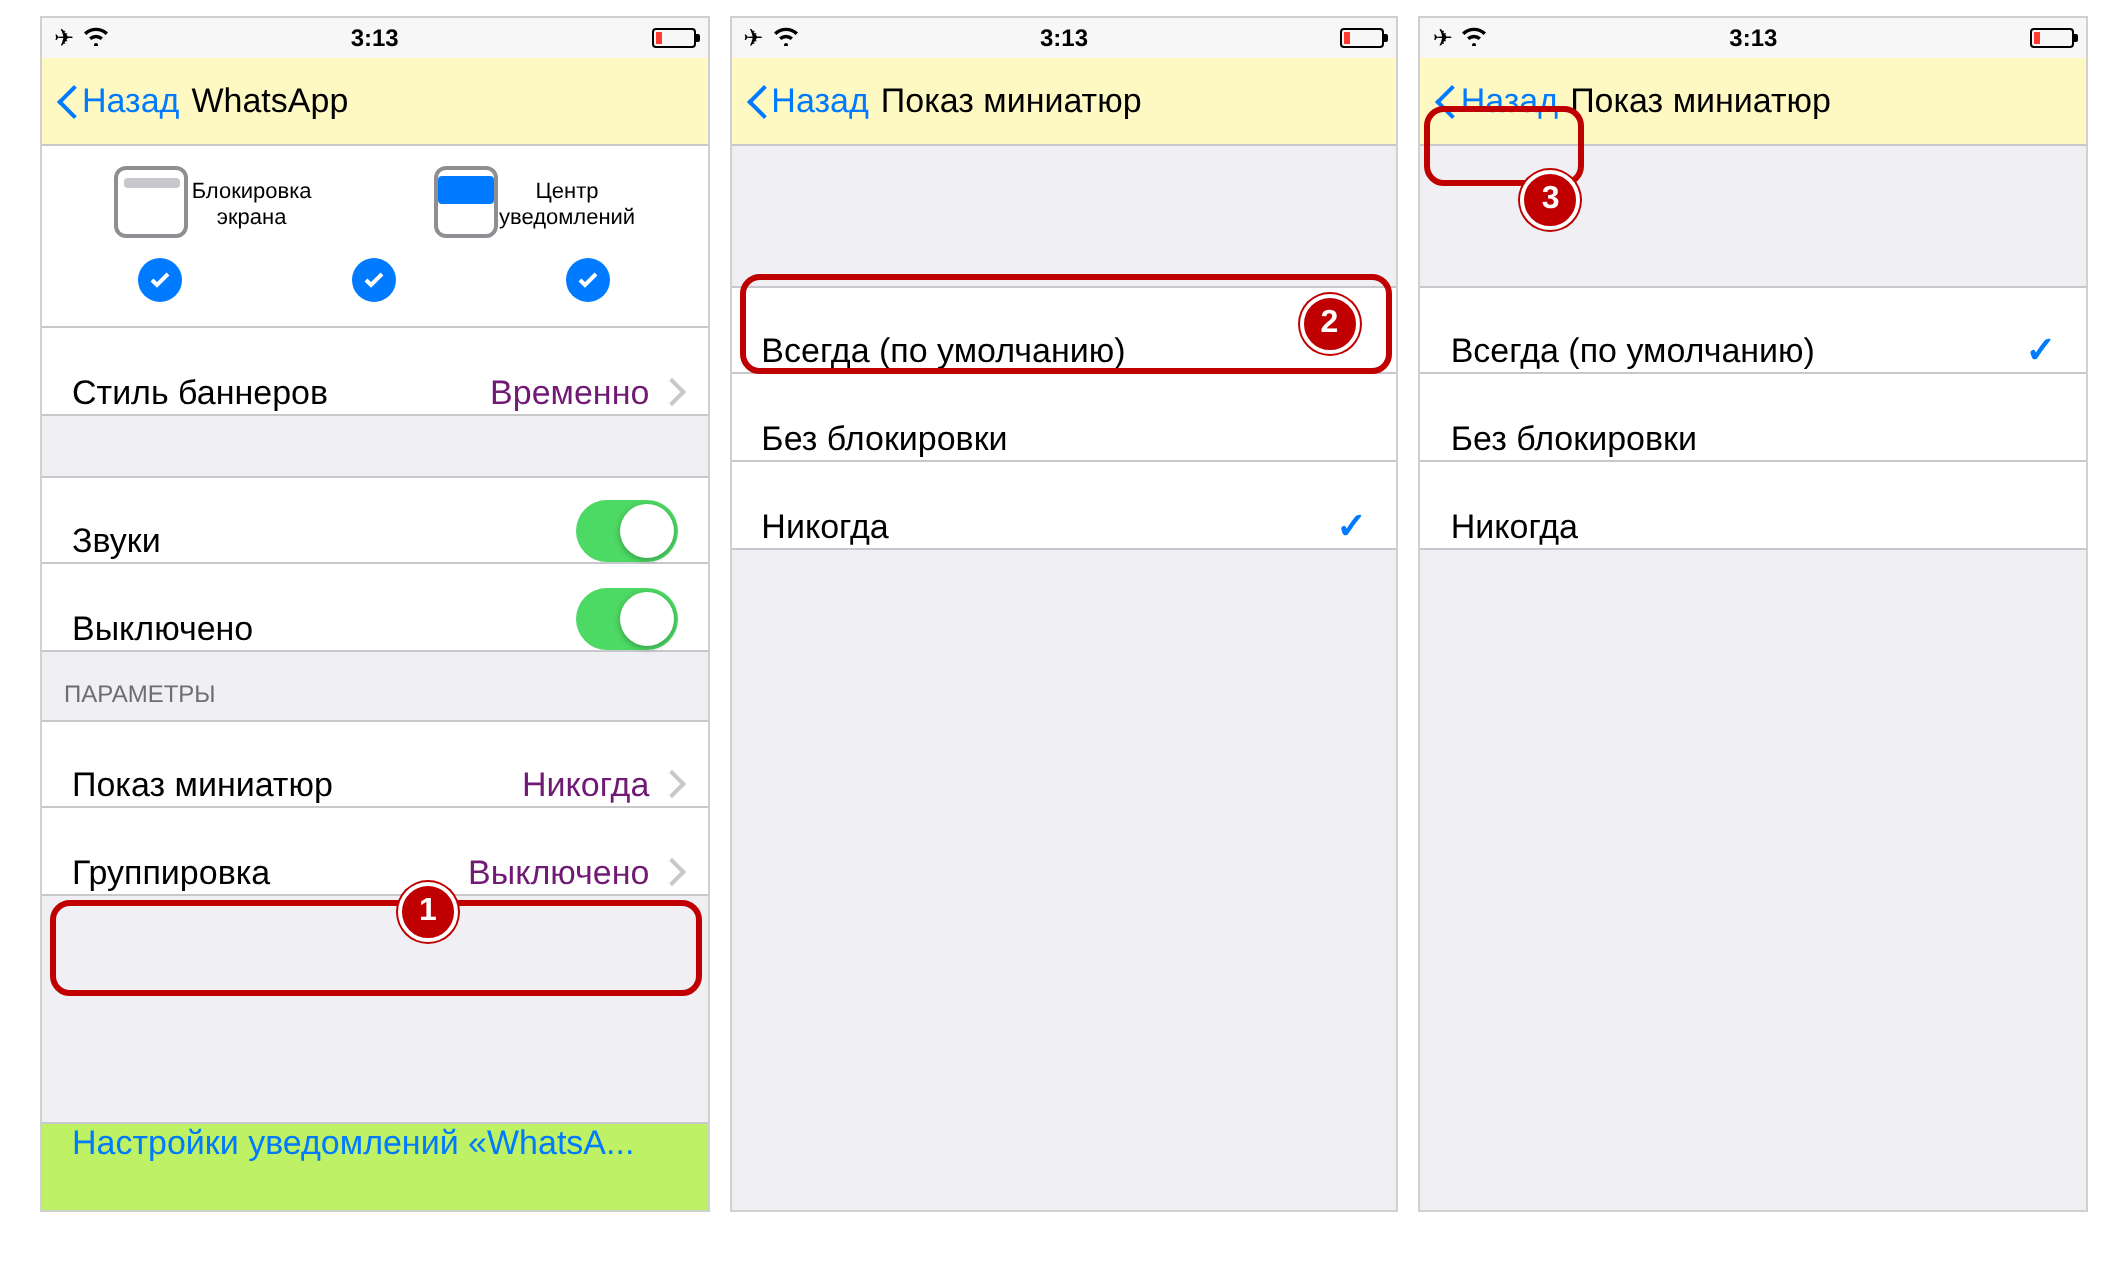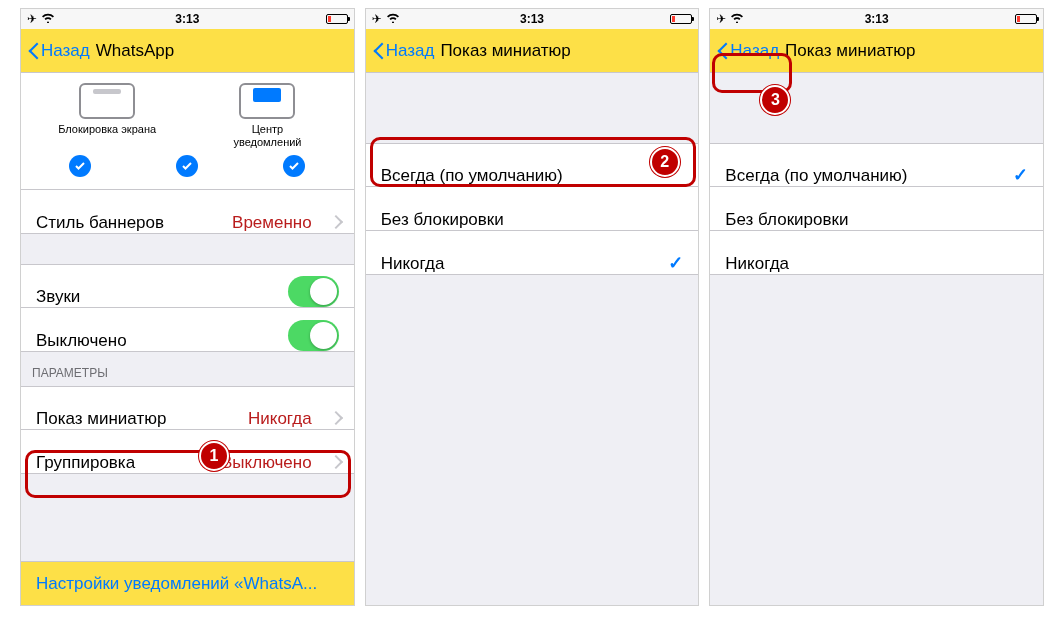"Назад" .nav-bar { background: #fde047 -> #fef9c3 }
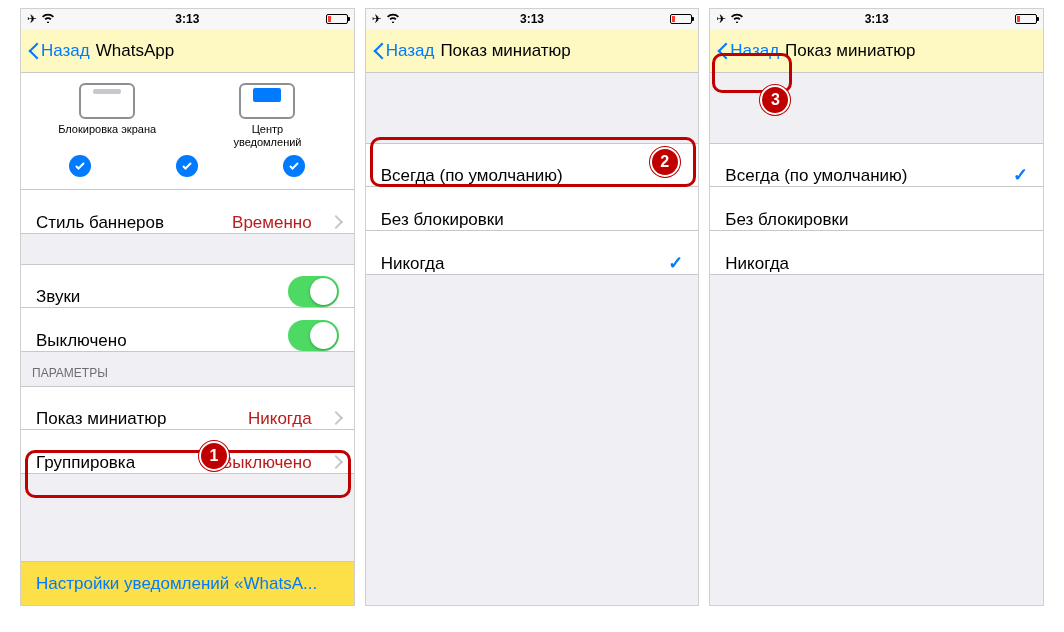"Блокировка экрана" .alert-item { flex-direction: column -> none }
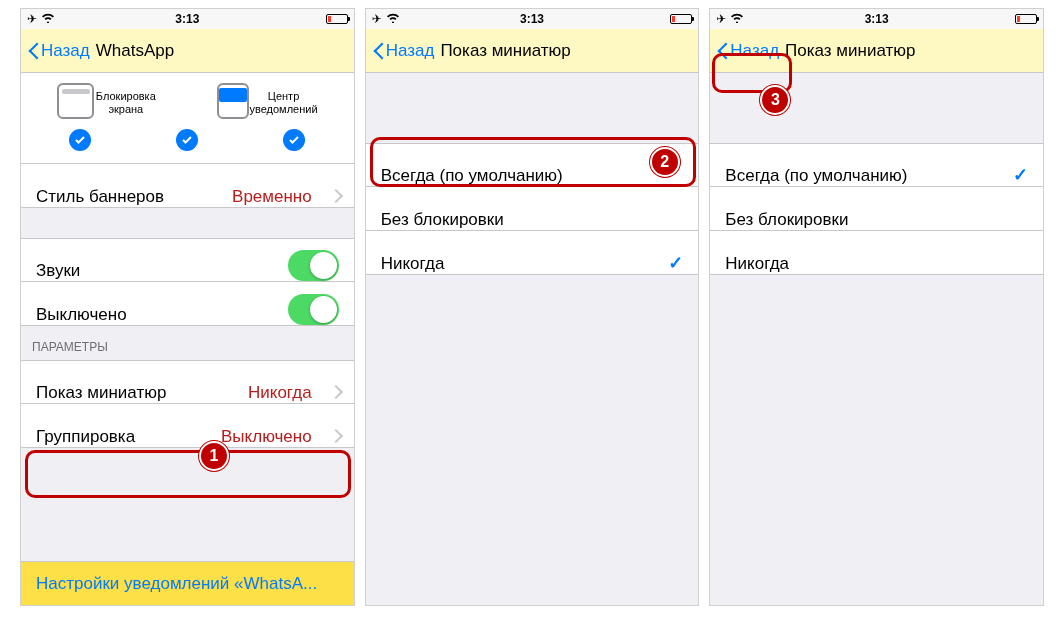"Временно" .cell-value { color: #b91c1c -> #701a75; gap: 19px -> 6px }
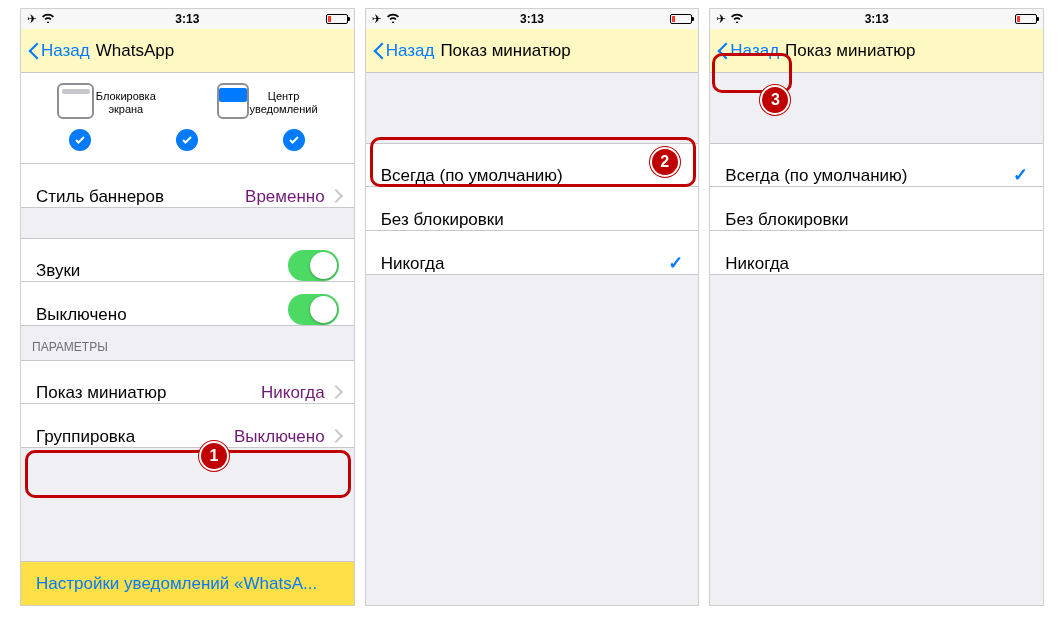"Настройки уведомлений «WhatsA..." .link-cell { align-items: center -> flex-start; background: #fde047 -> #bef264 }
